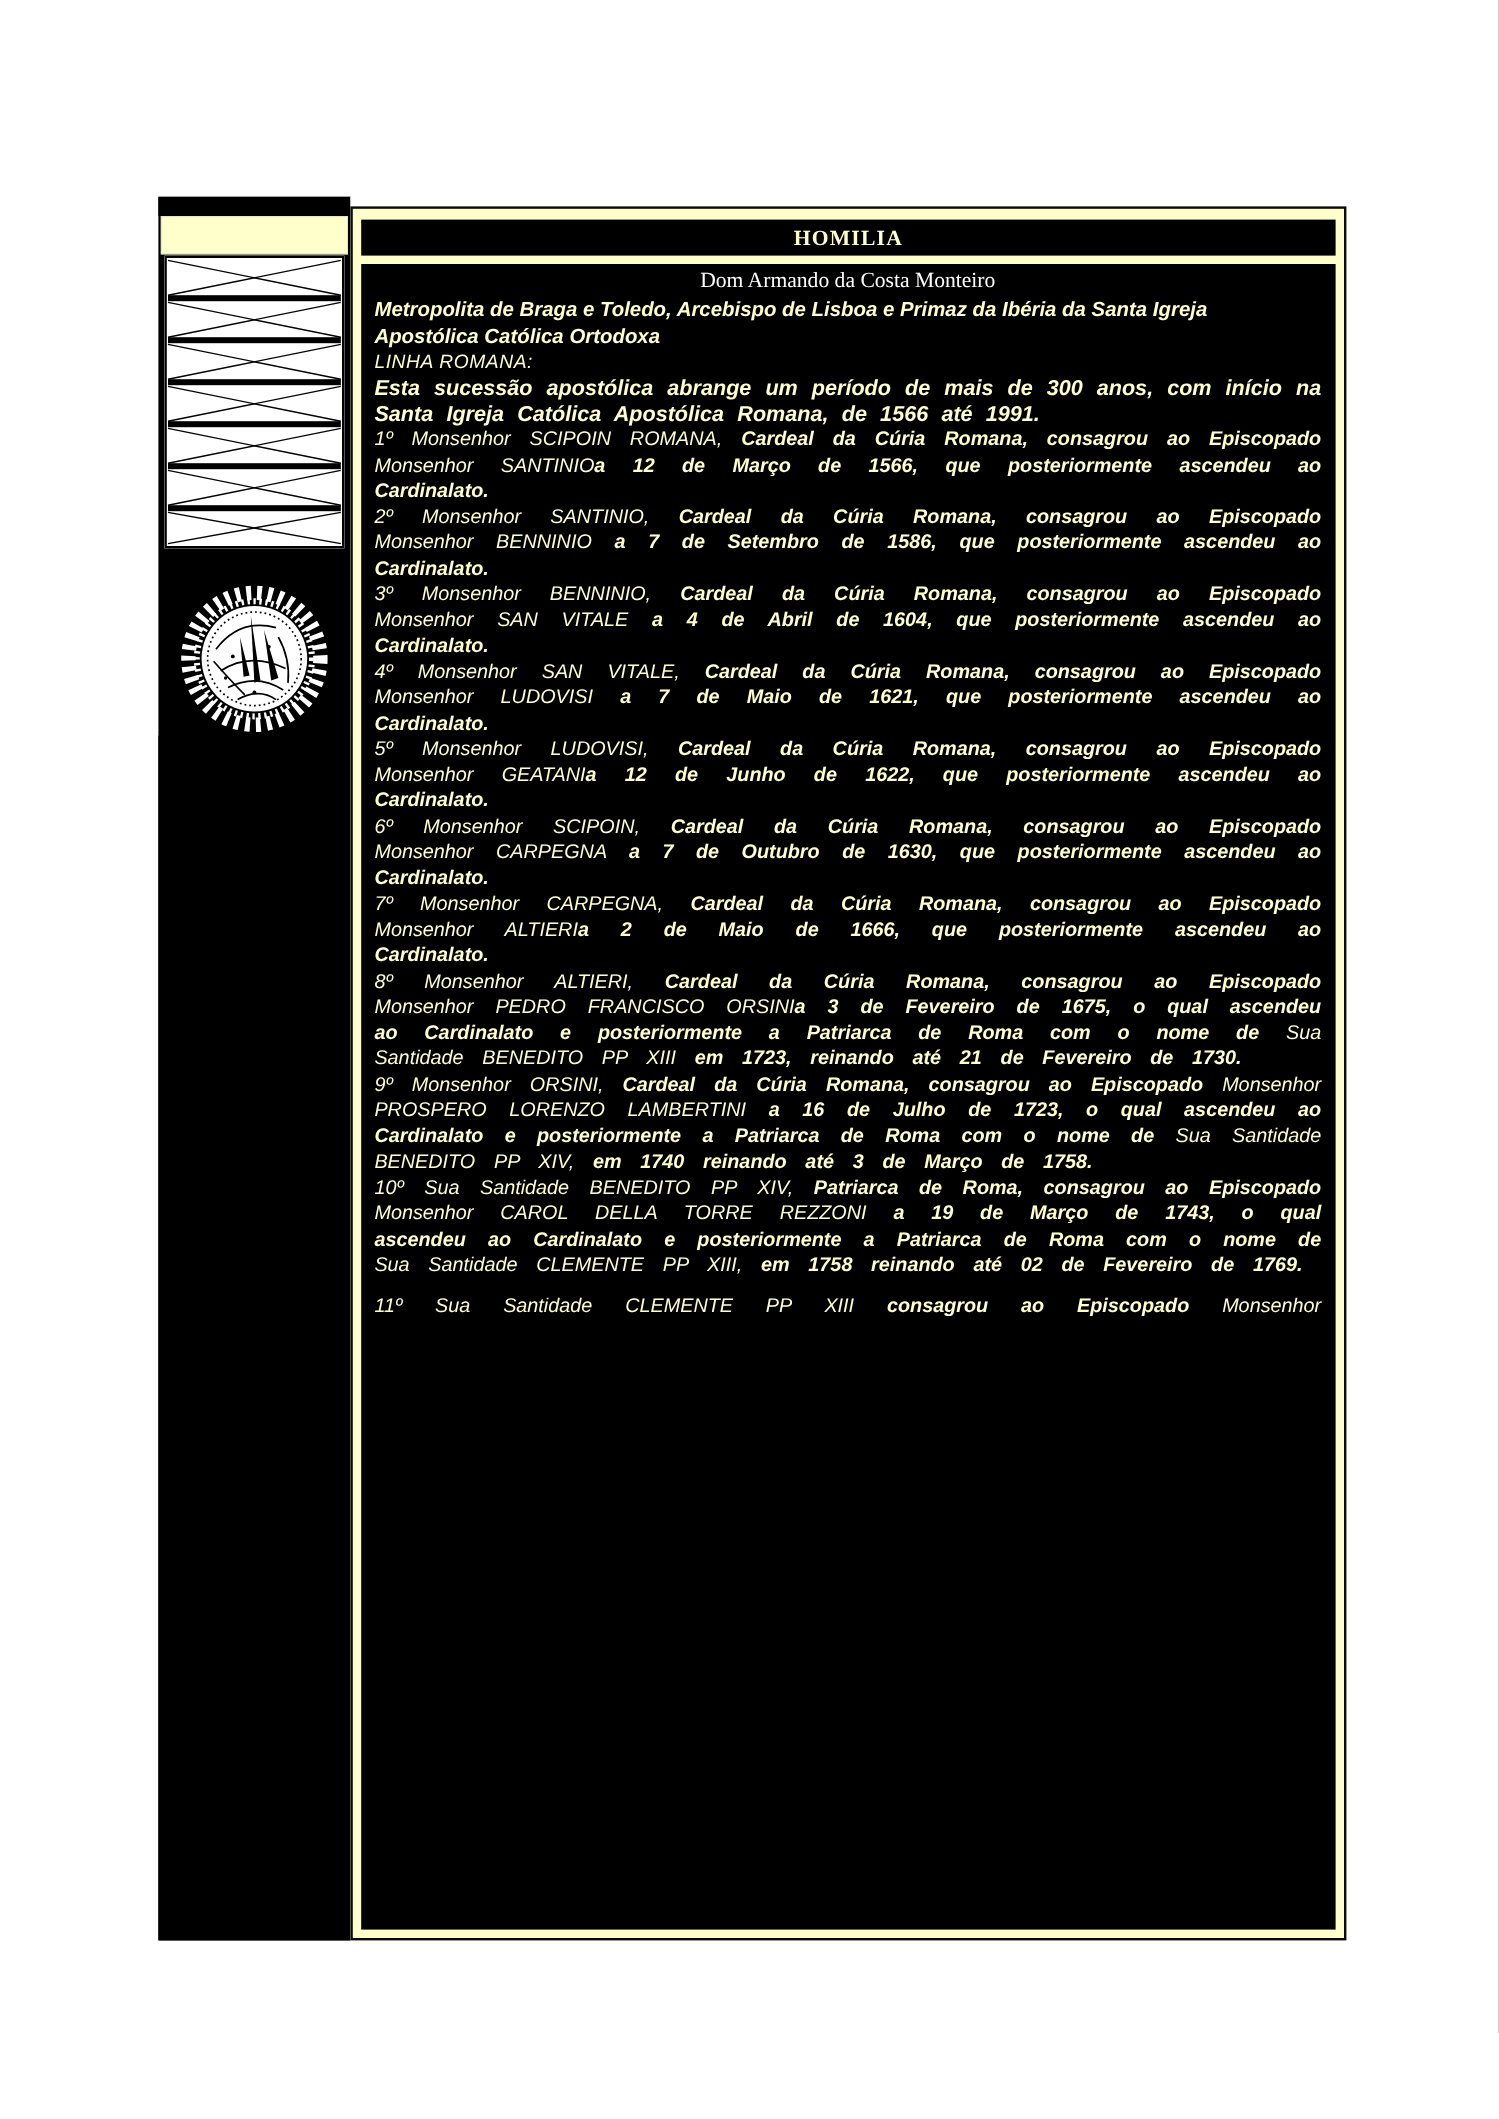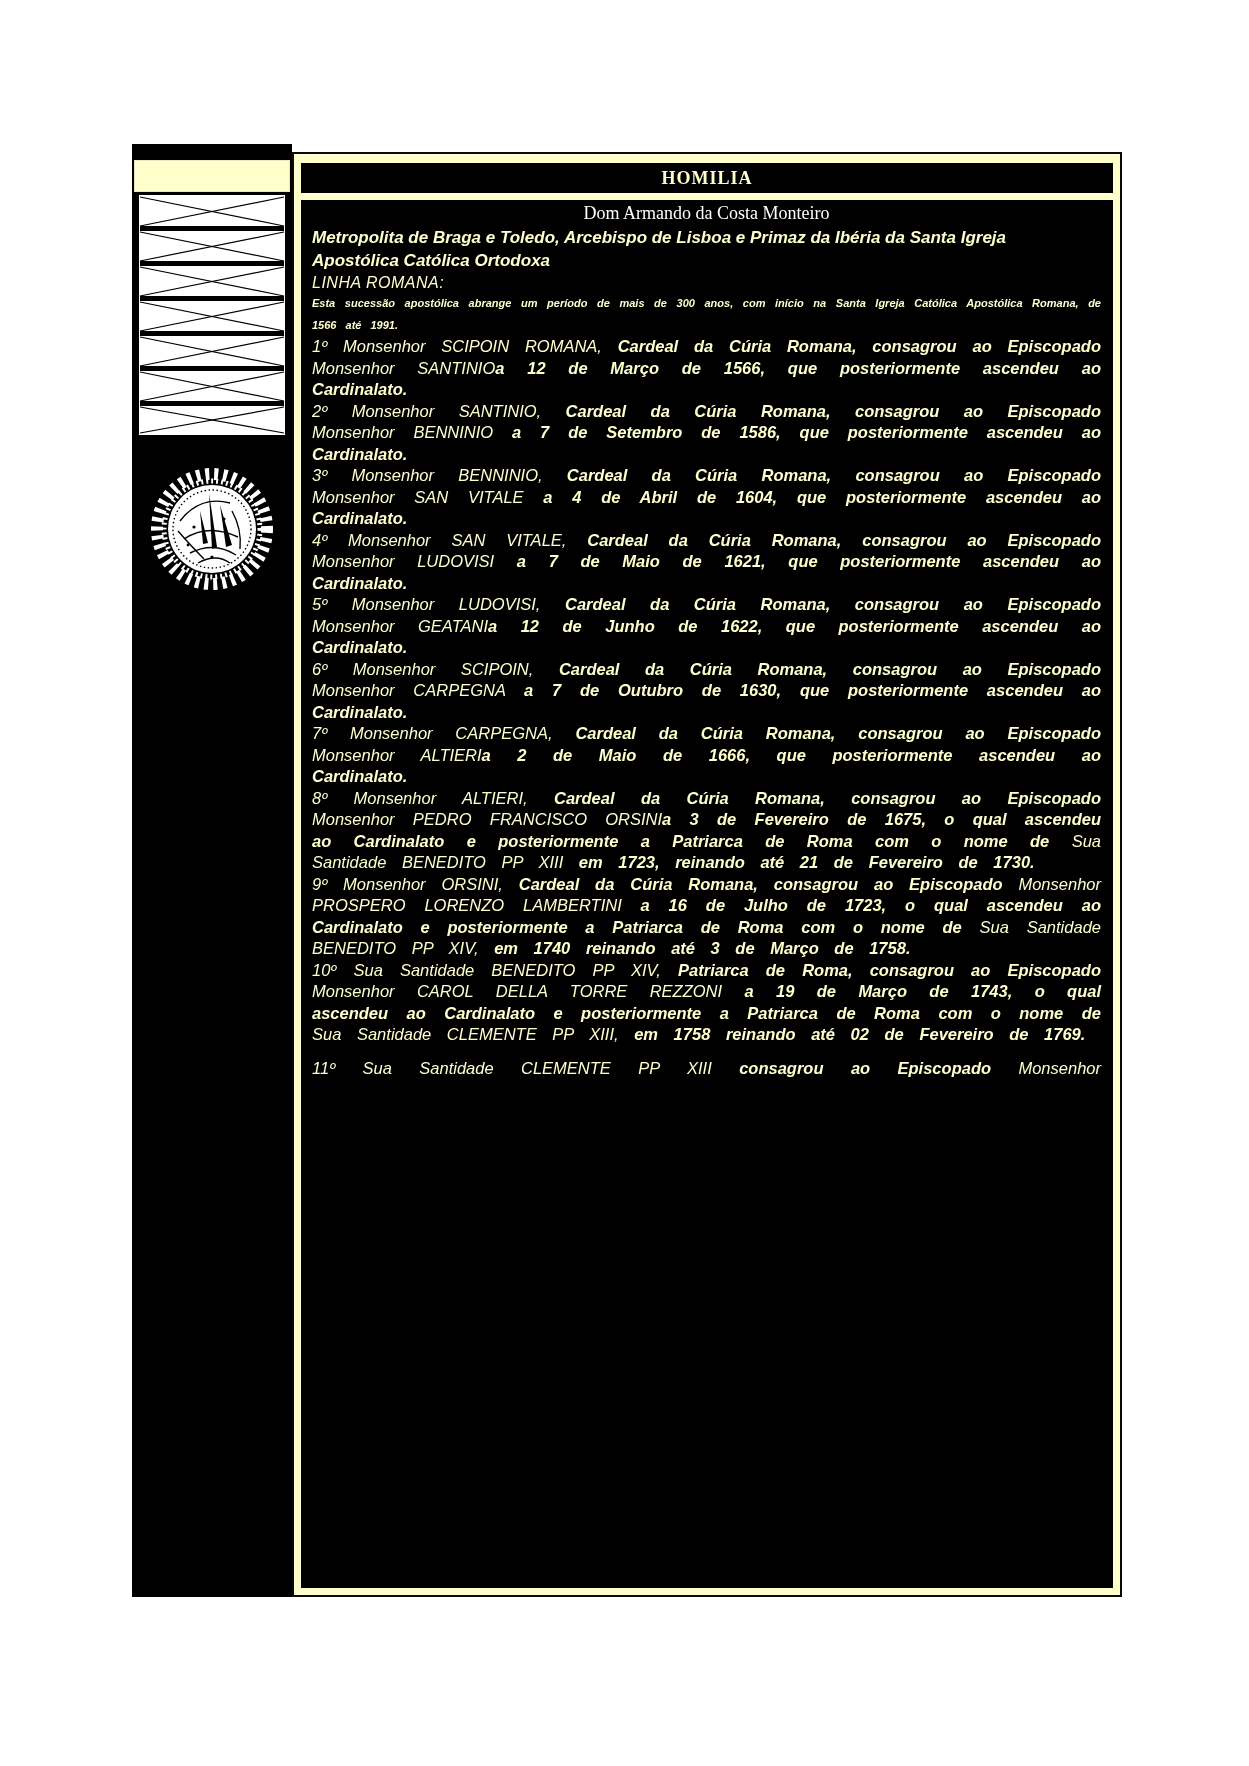"HOMILIA" .page { top: 144px -> 164px }
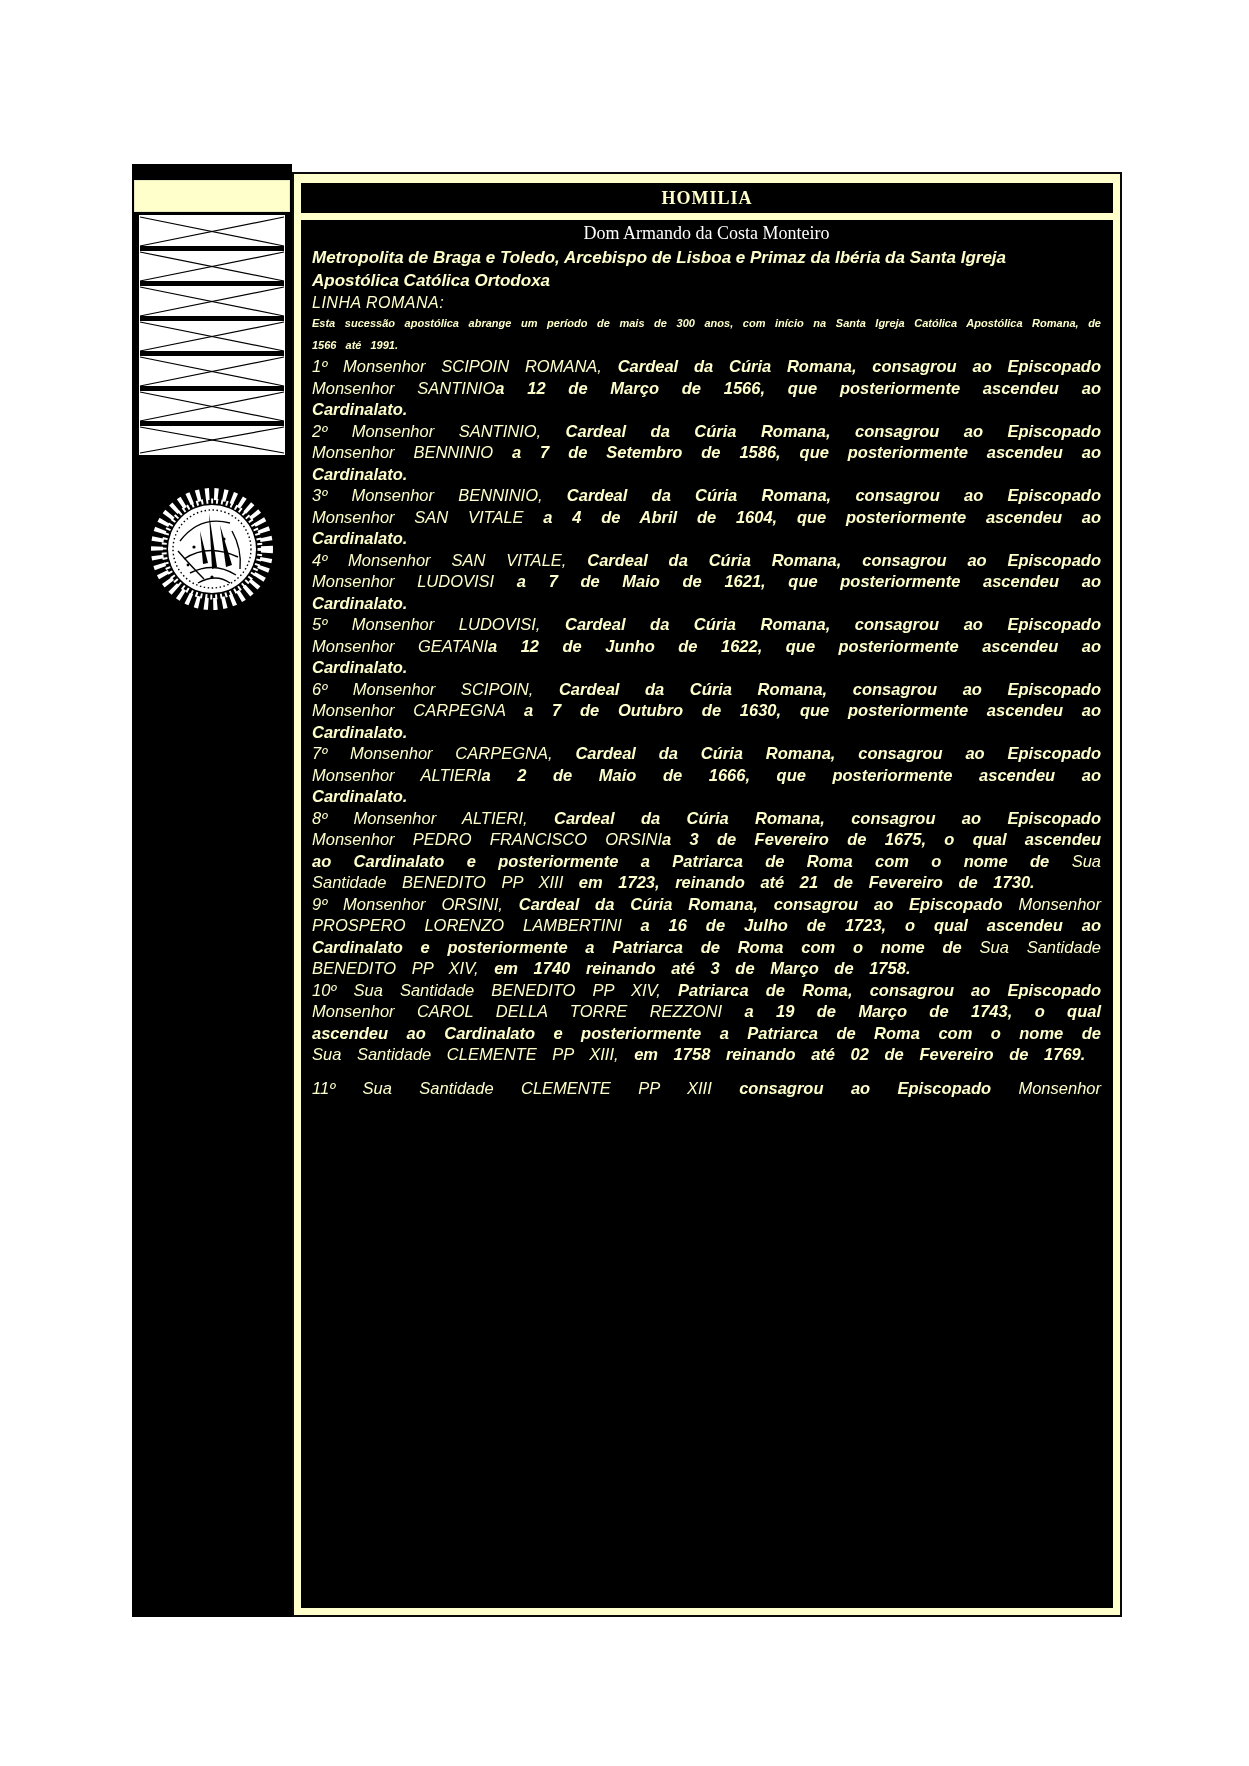"Esta sucessão apostólica abrange um" .intro { font-size: 11px -> 18px }
